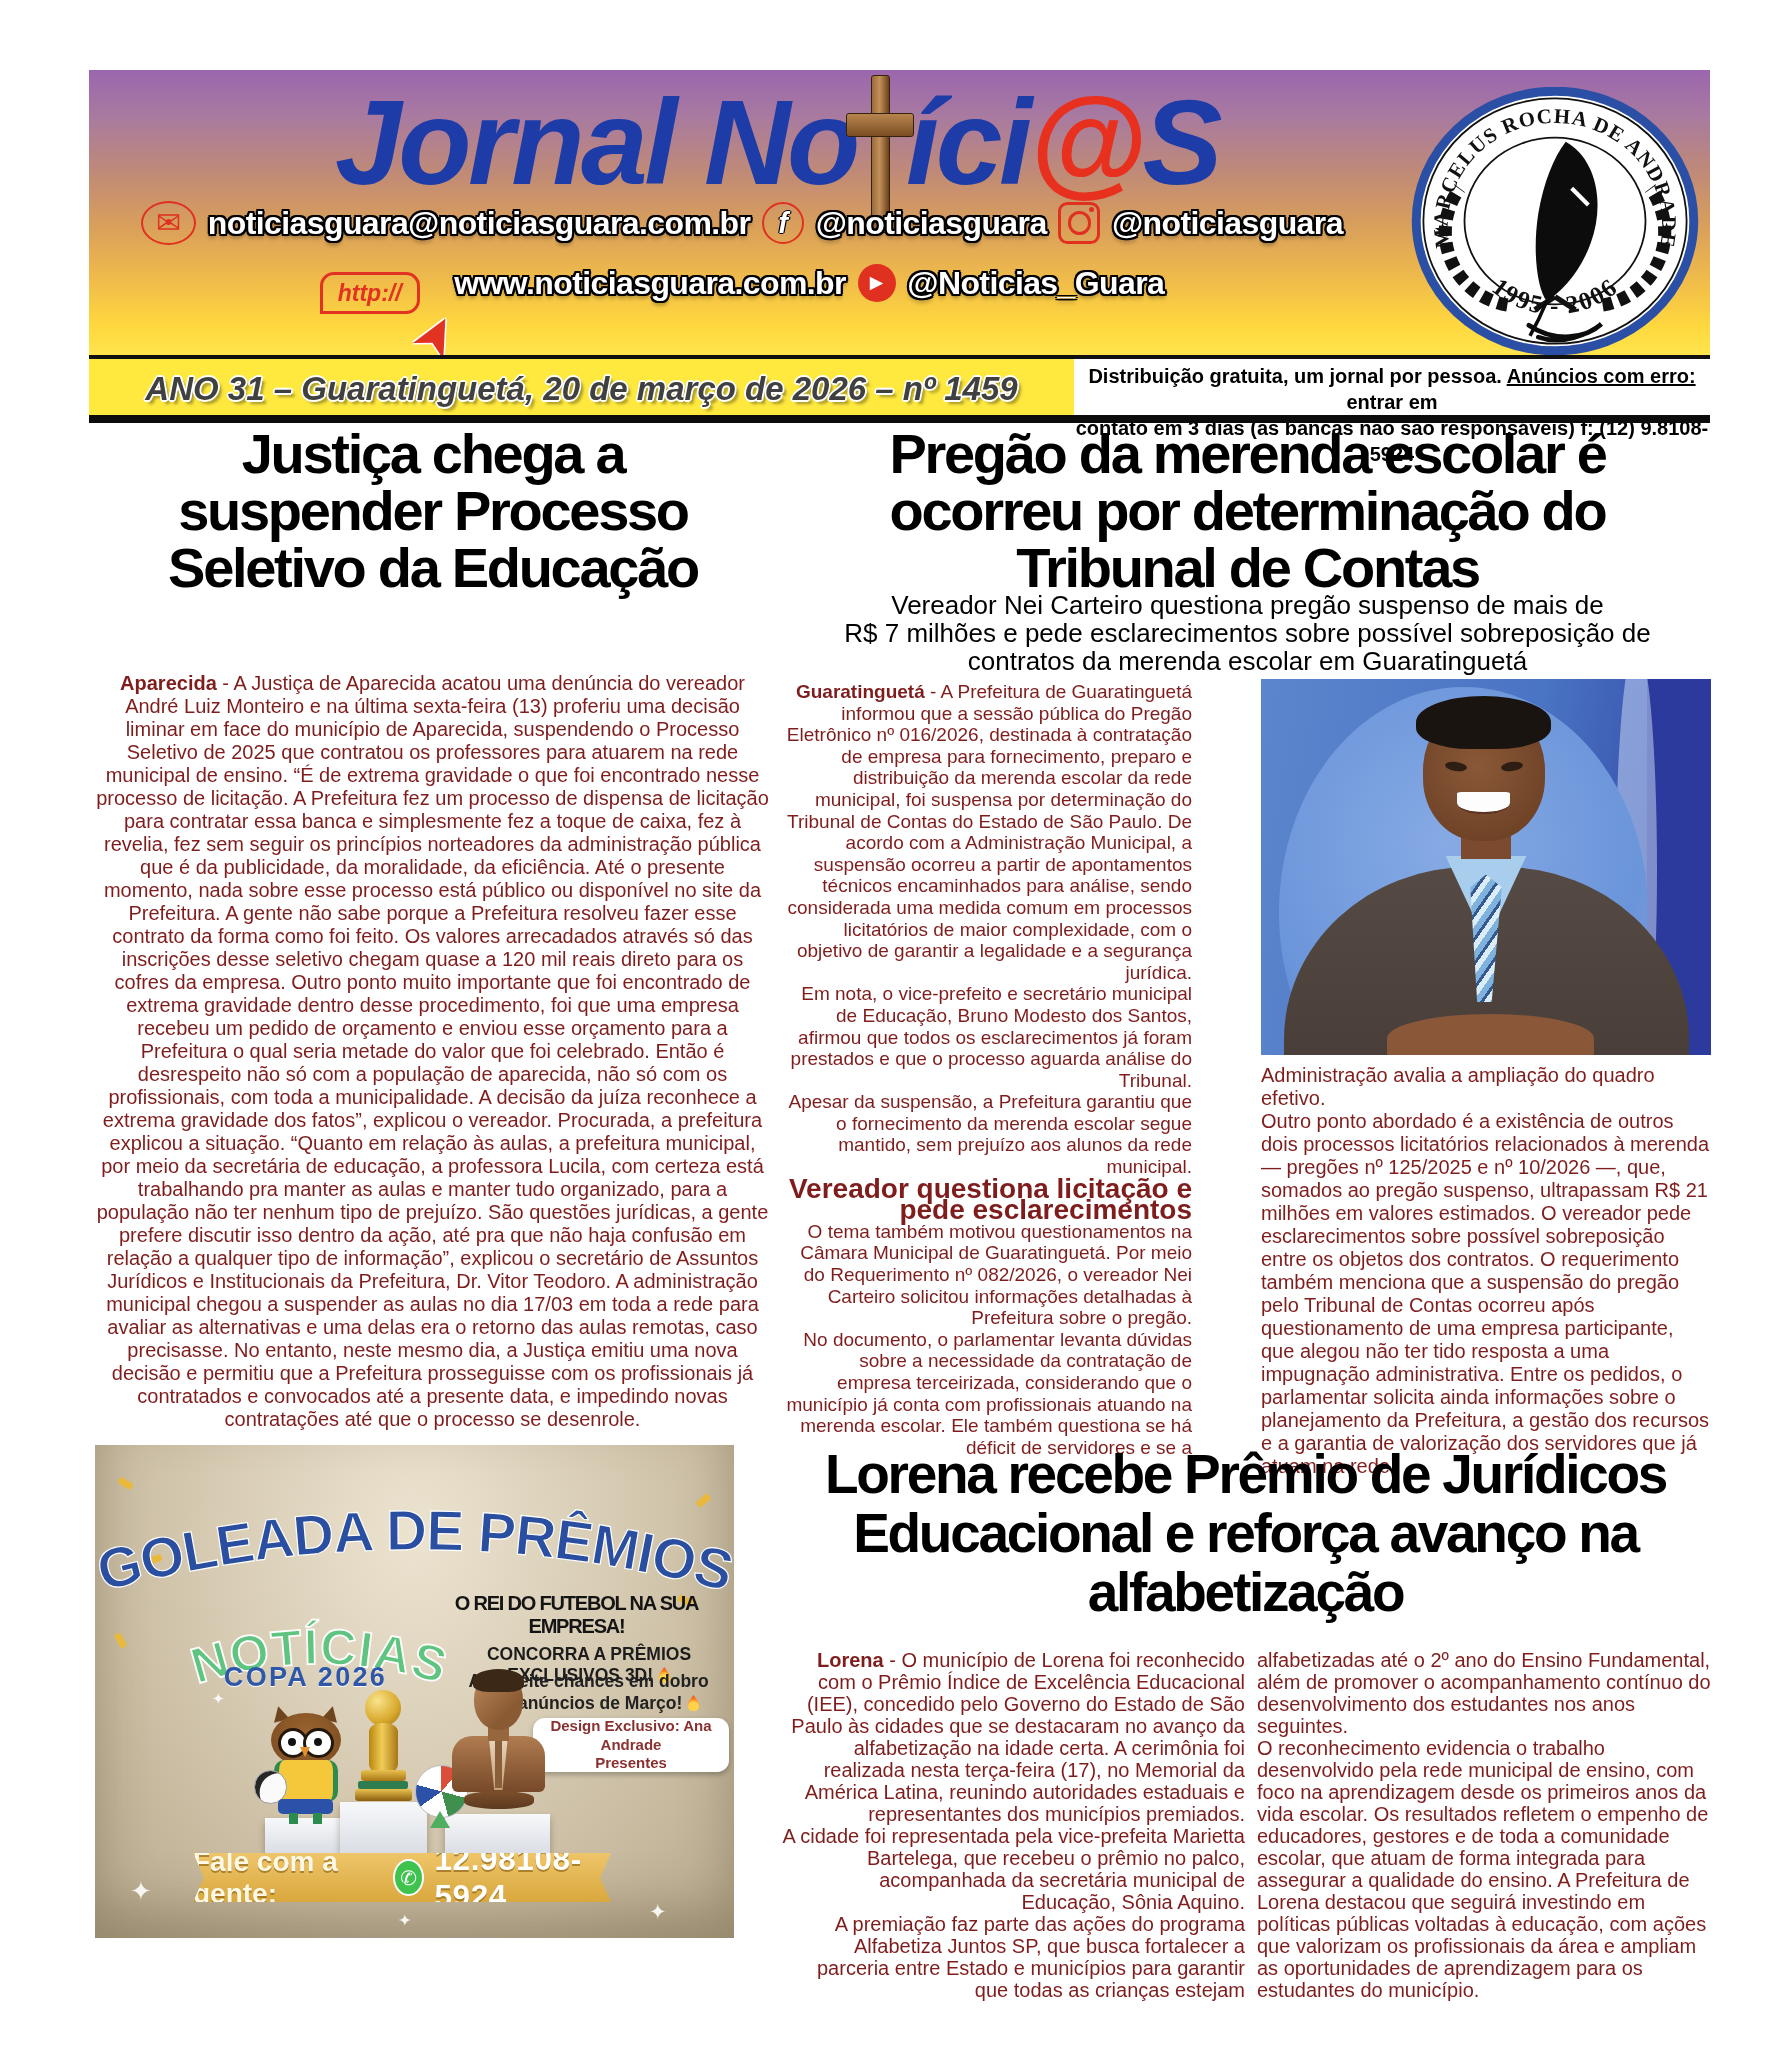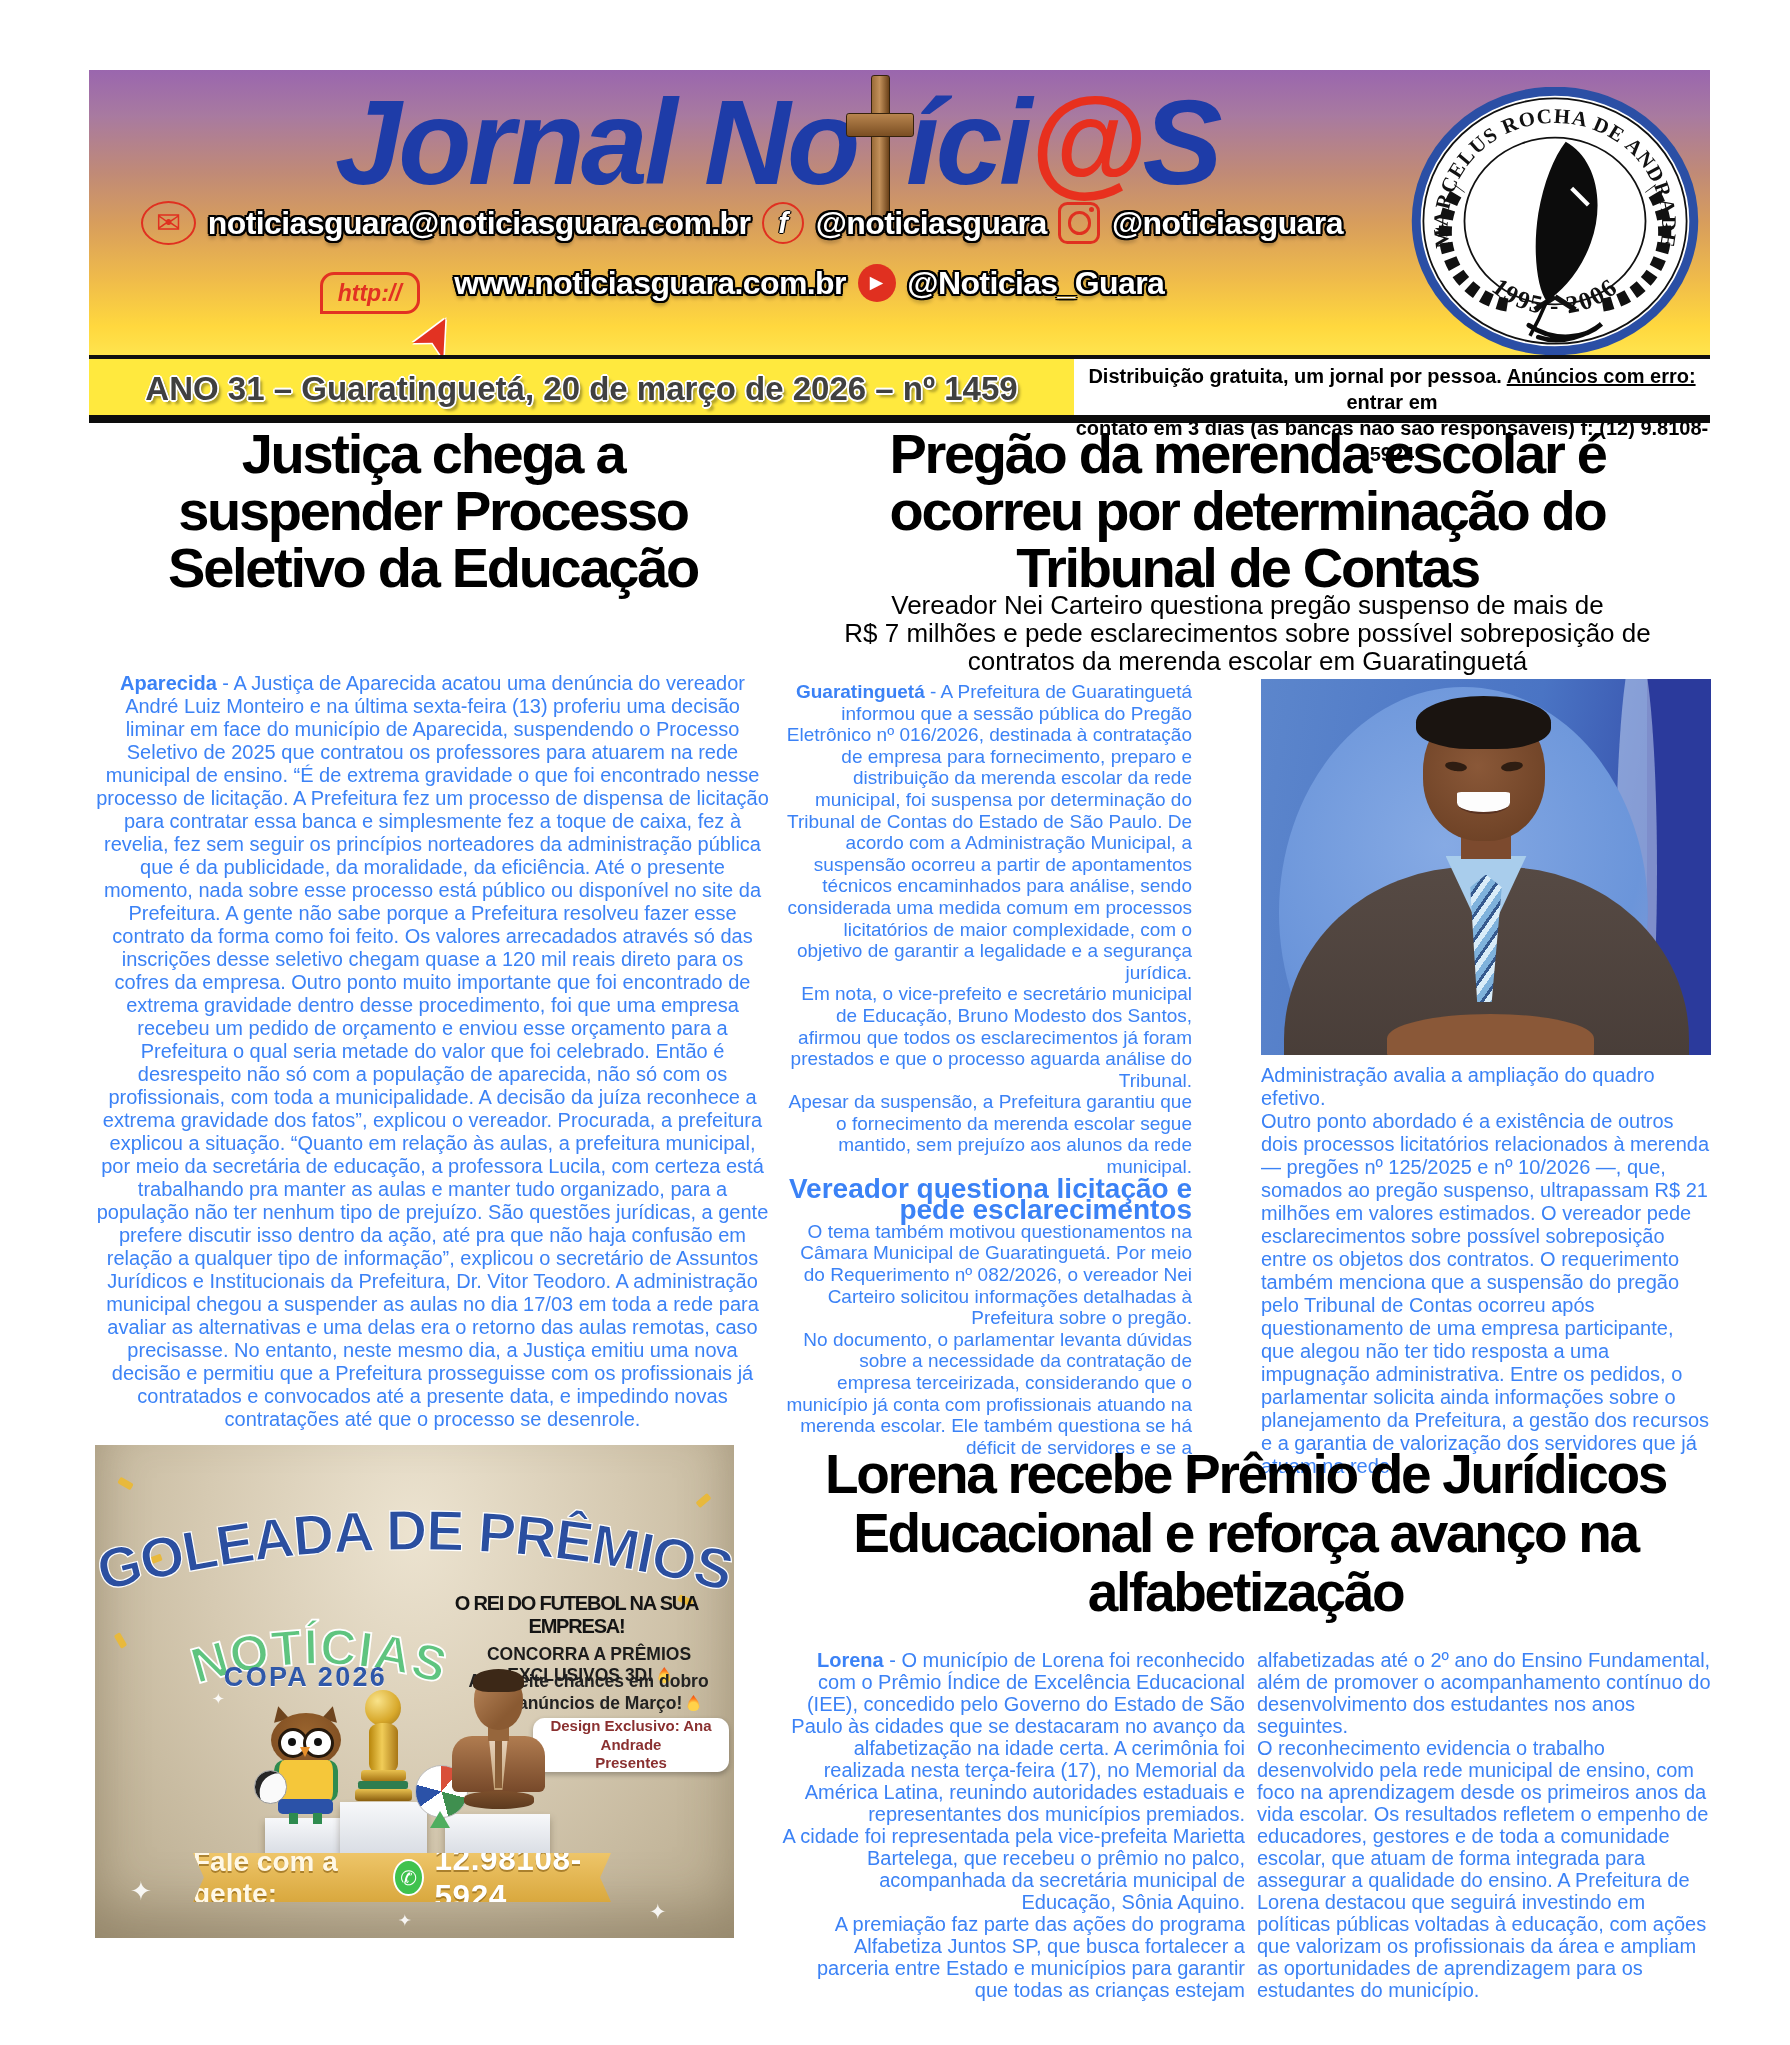"ANO 31 – Guaratinguetá, 20" .strip-edition { font-style: none -> italic }
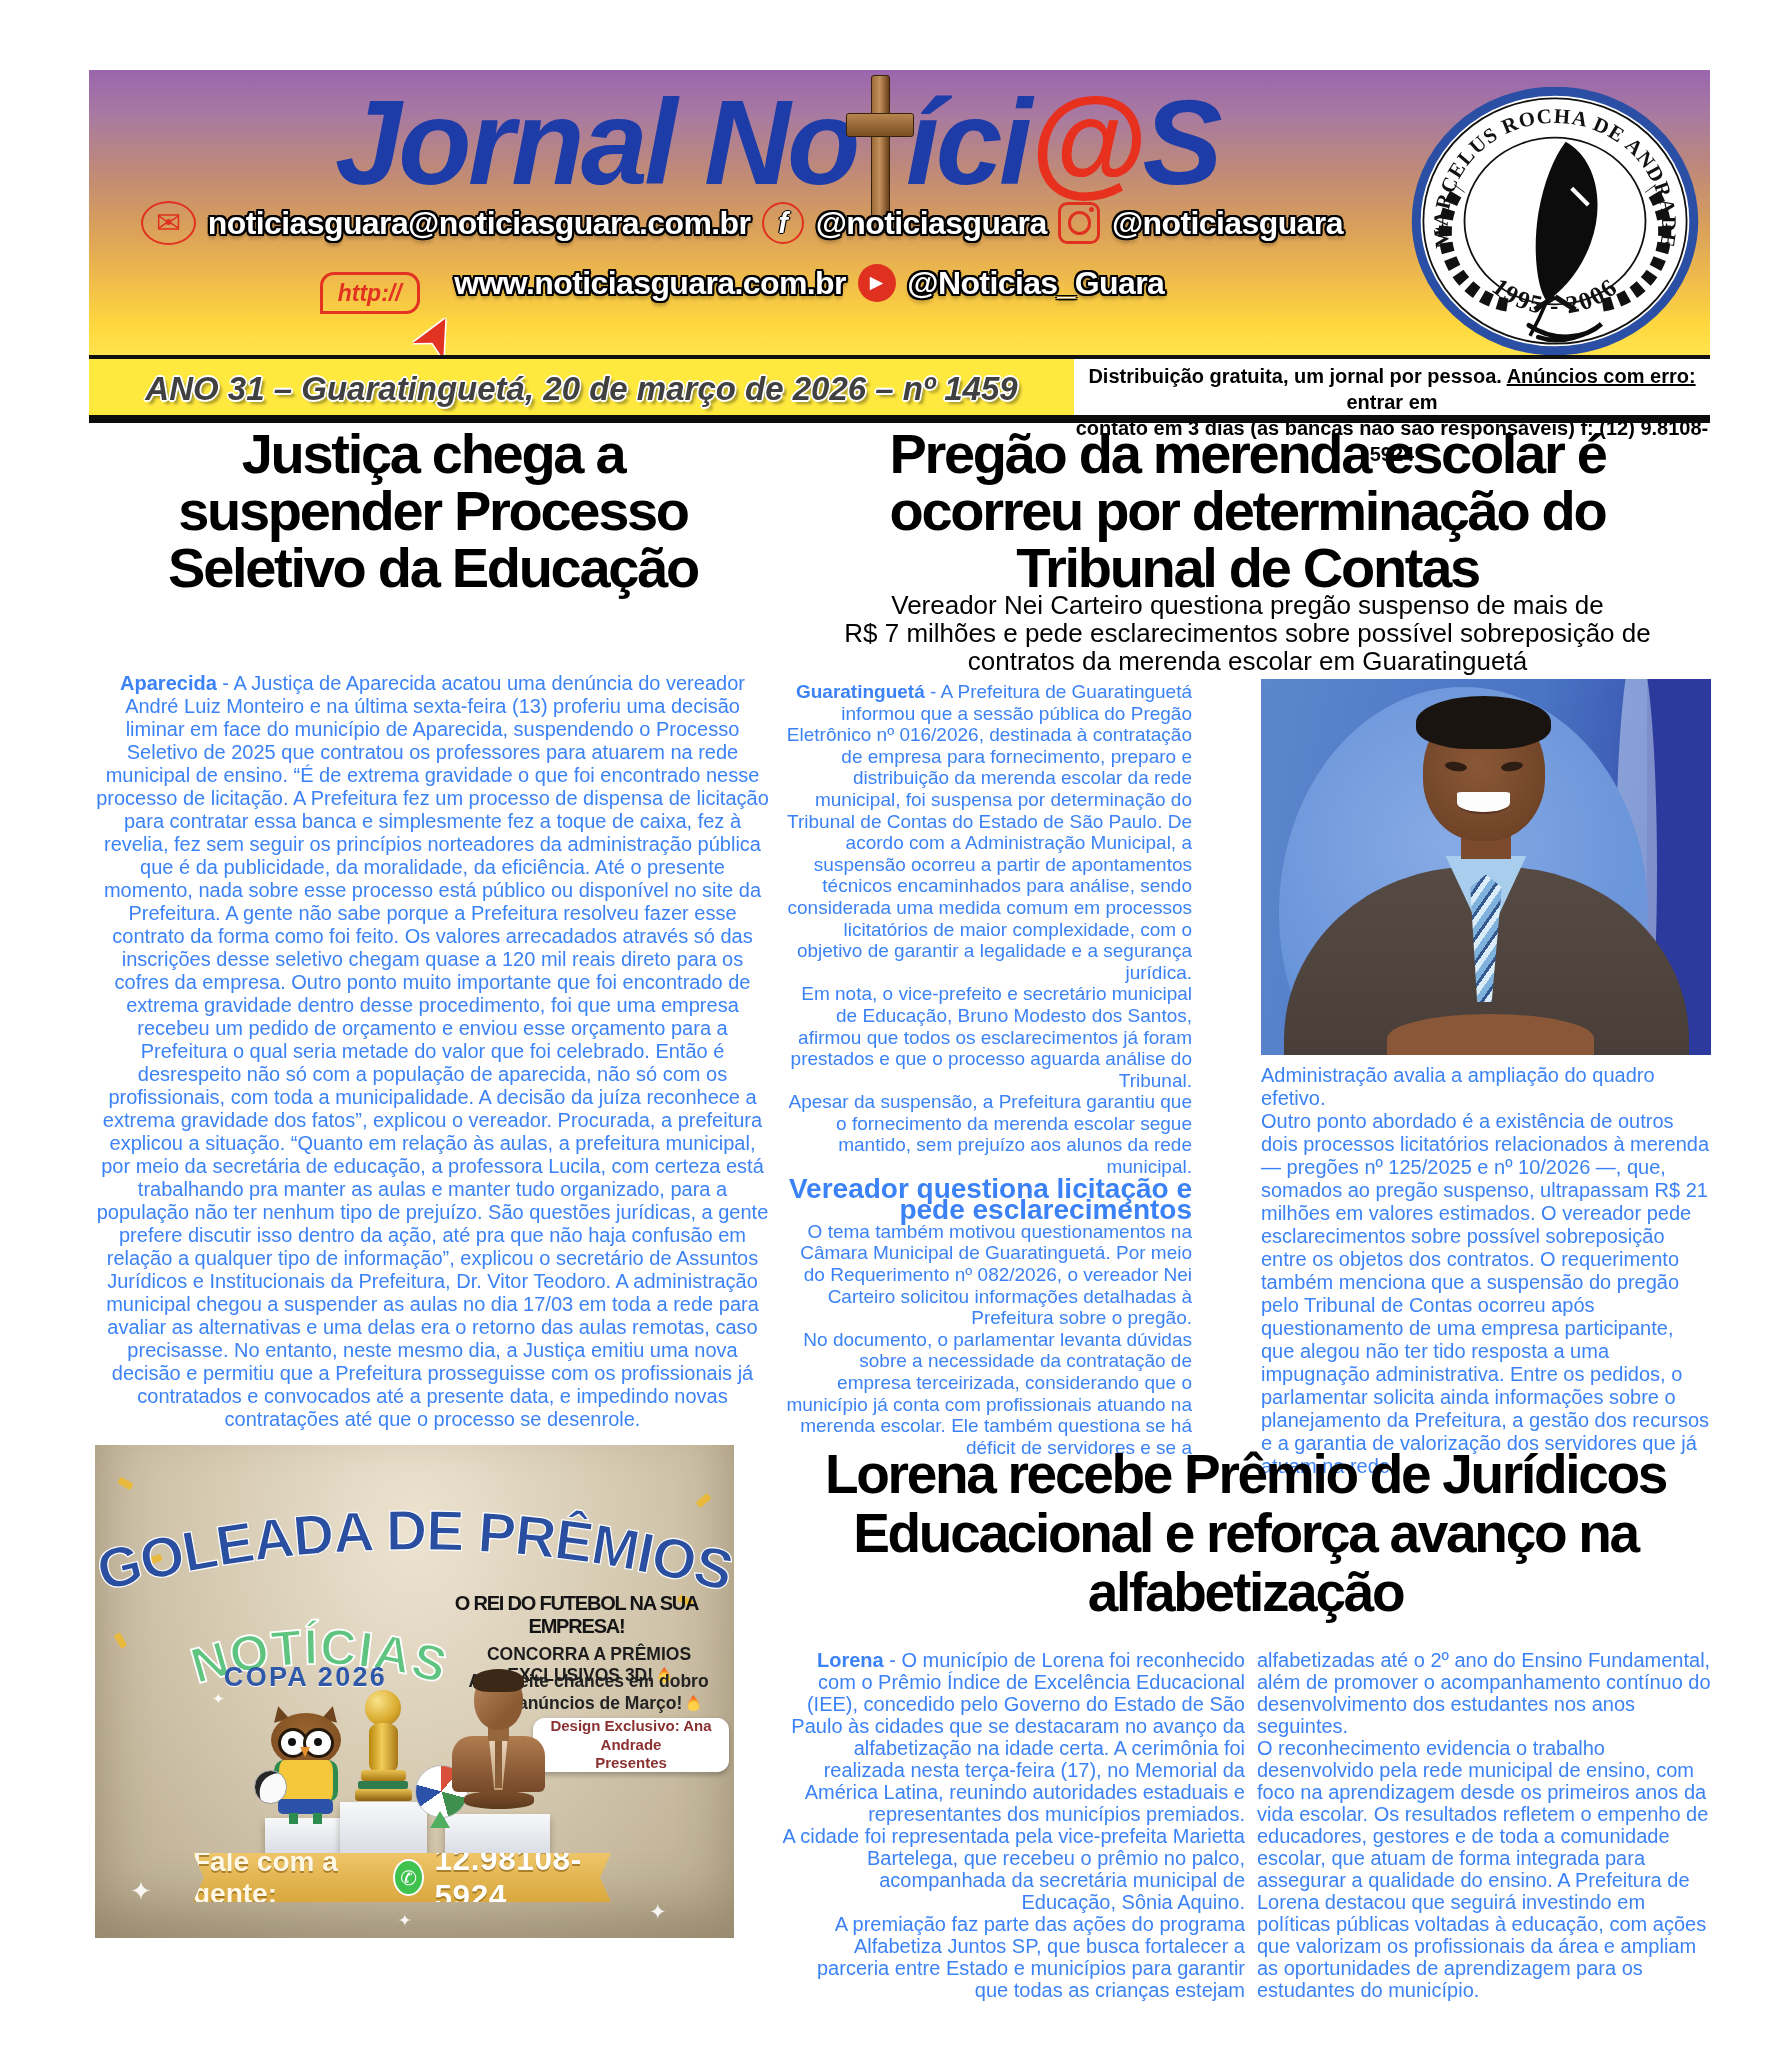"Aparecida - A Justiça de" .body { color: #3b82f6 -> #7f1d1d }
